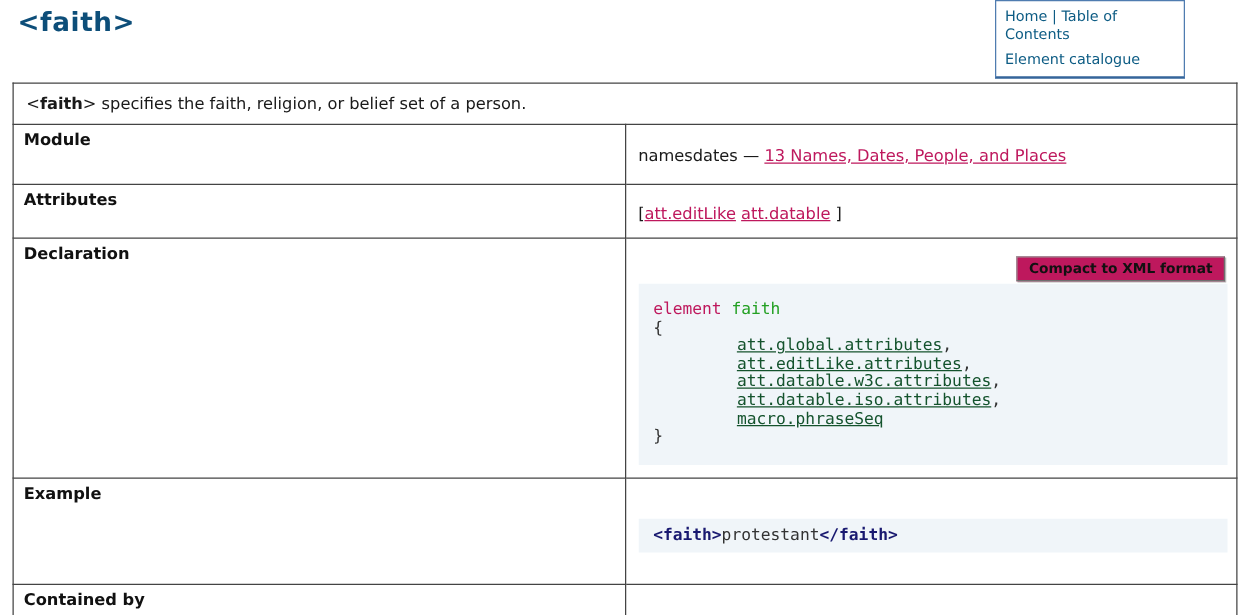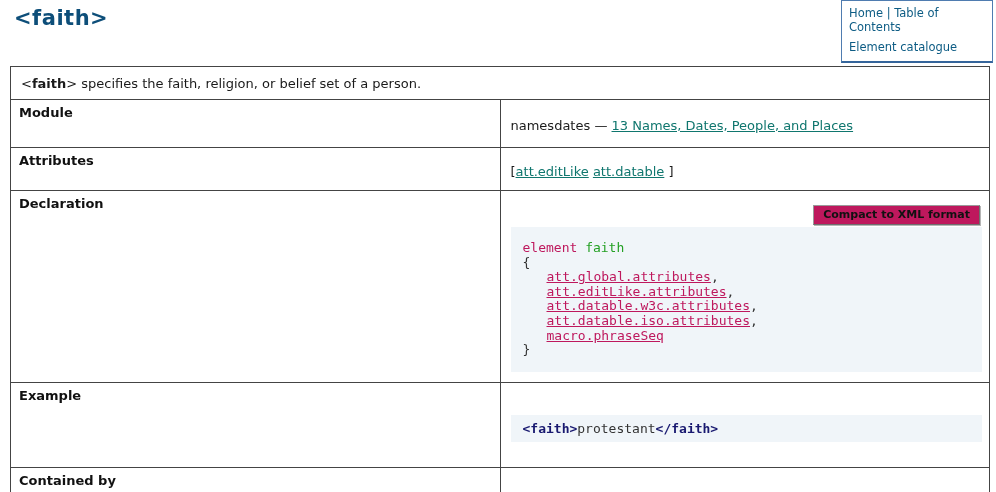"Home | Table of Contents" .navbox { left: 841px -> 796px }
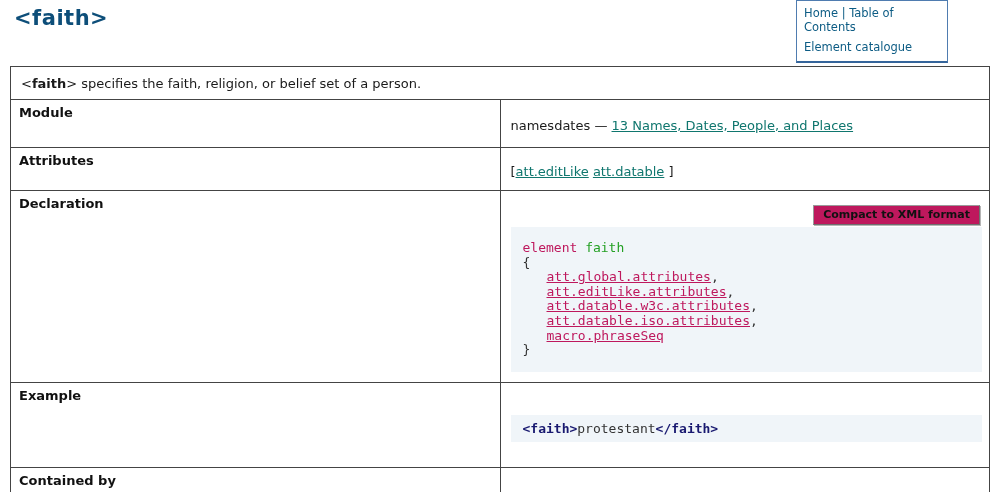"13 Names, Dates, People, and" a.blue-link { color: #0f766e -> #be185d }
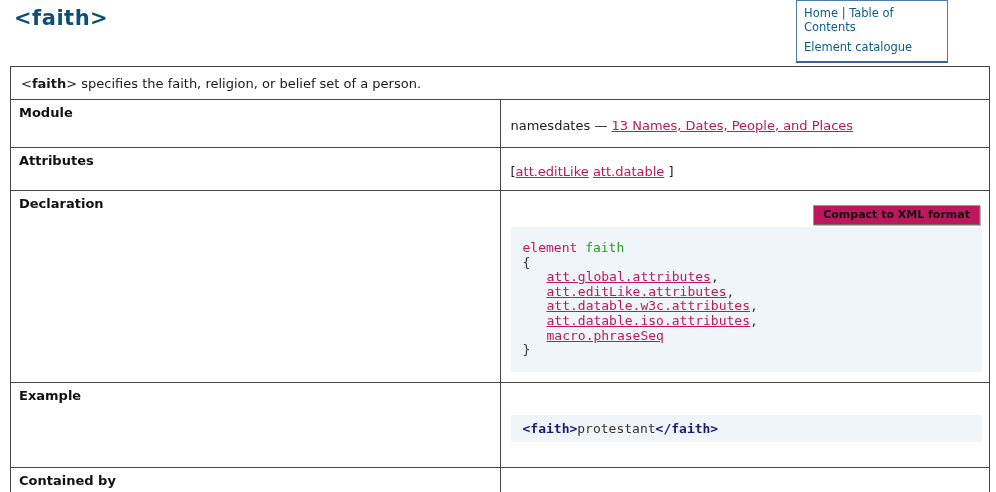"att.global.attributes" .codebox a { color: #be185d -> #14532d; margin-left: none -> 43px }
